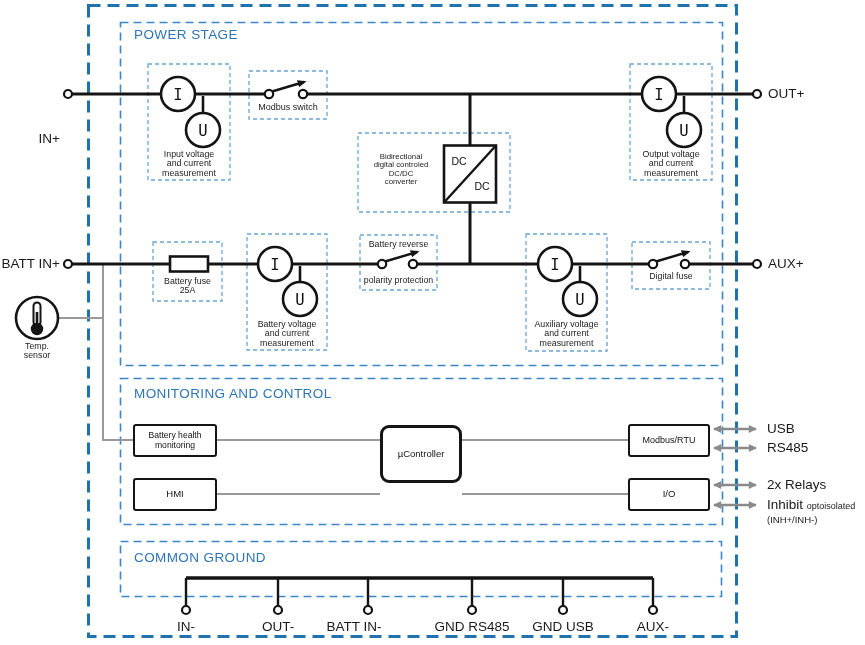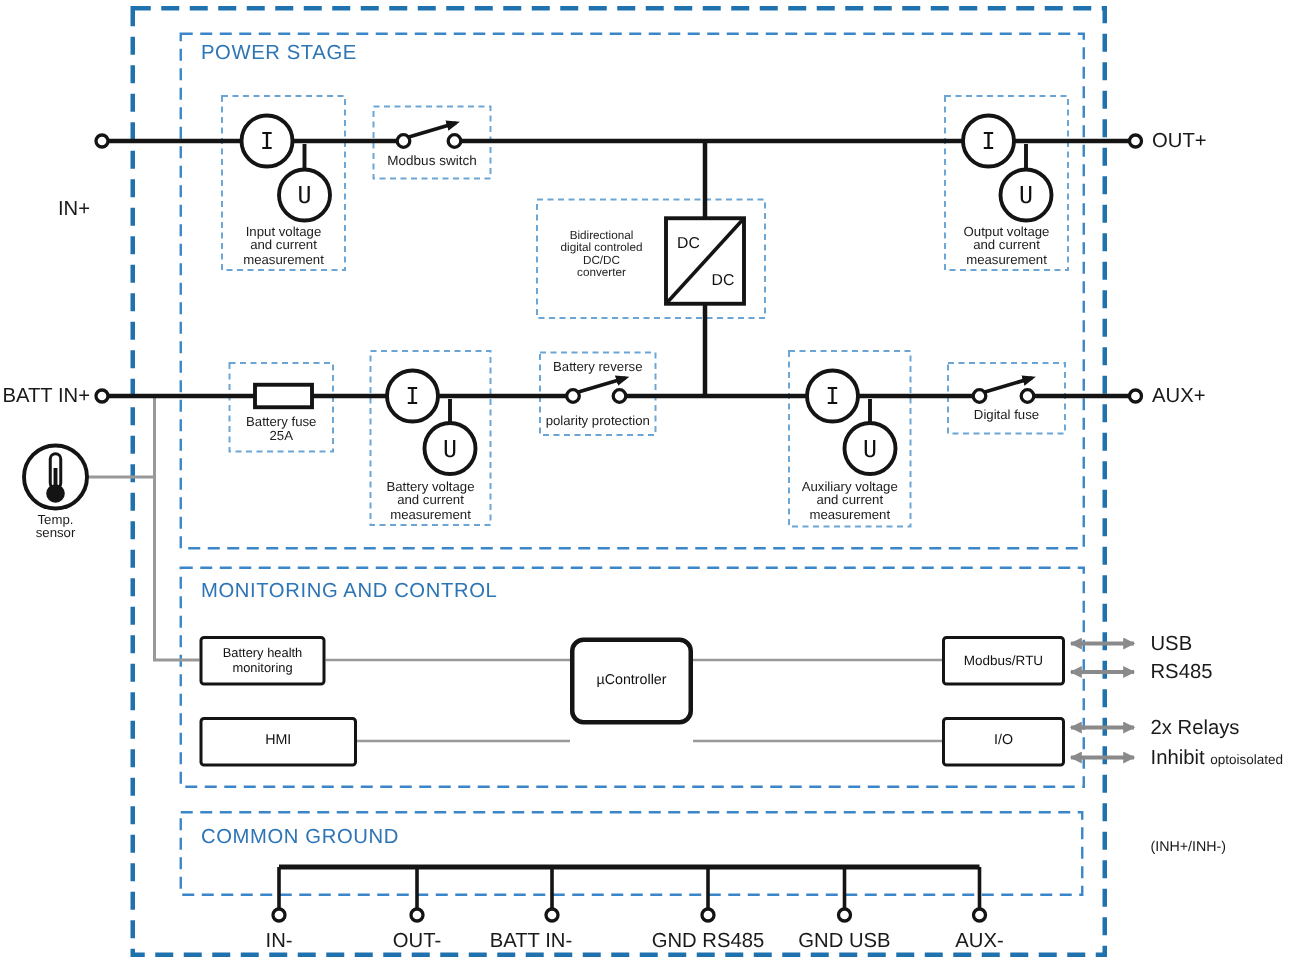"HMI" div.box { width: 105px -> 84px }
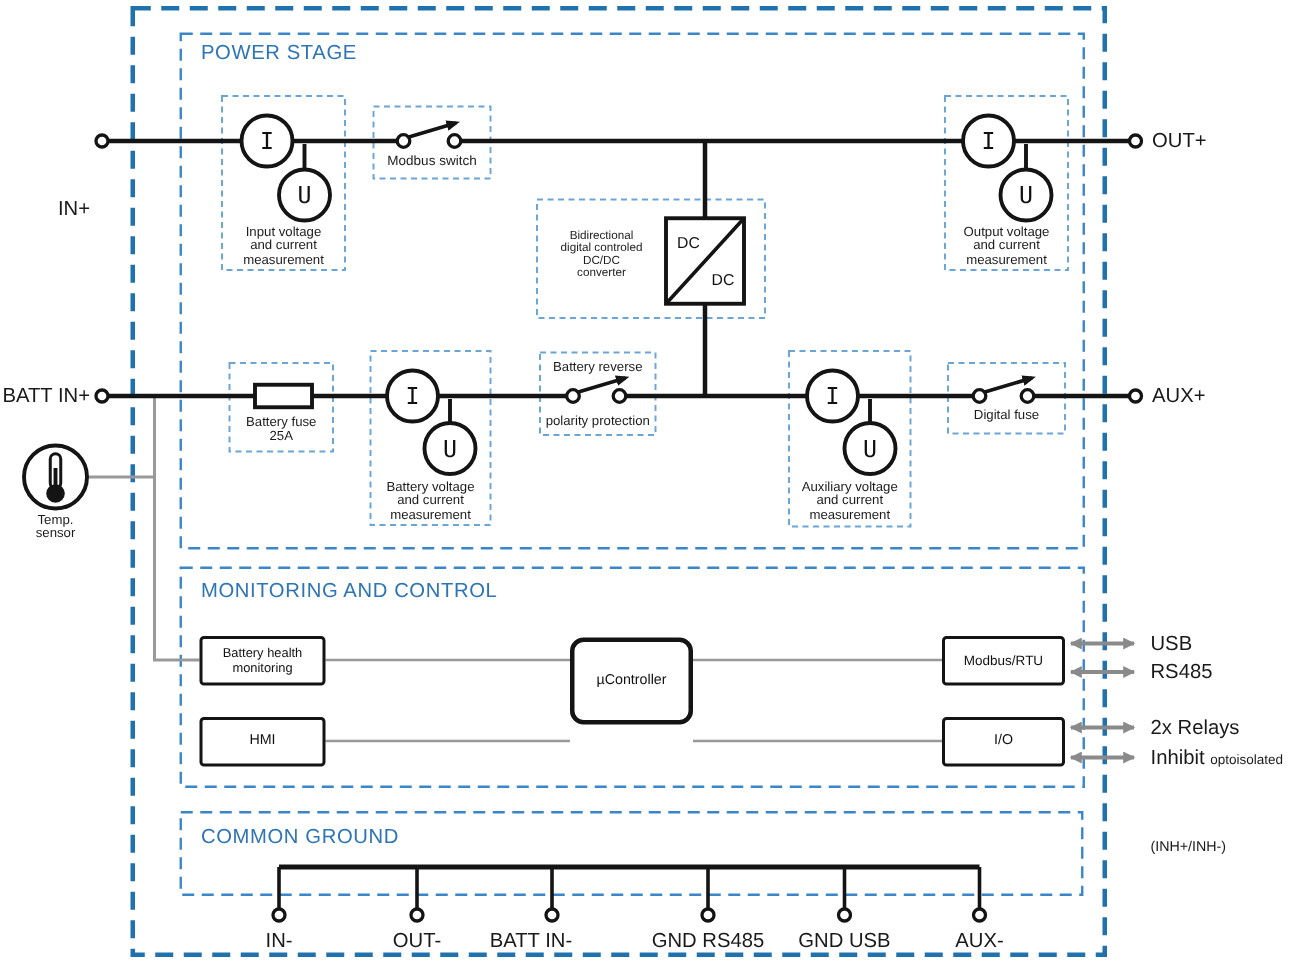"(INH+/INH-)" .sub { margin-top: 45px -> none }
